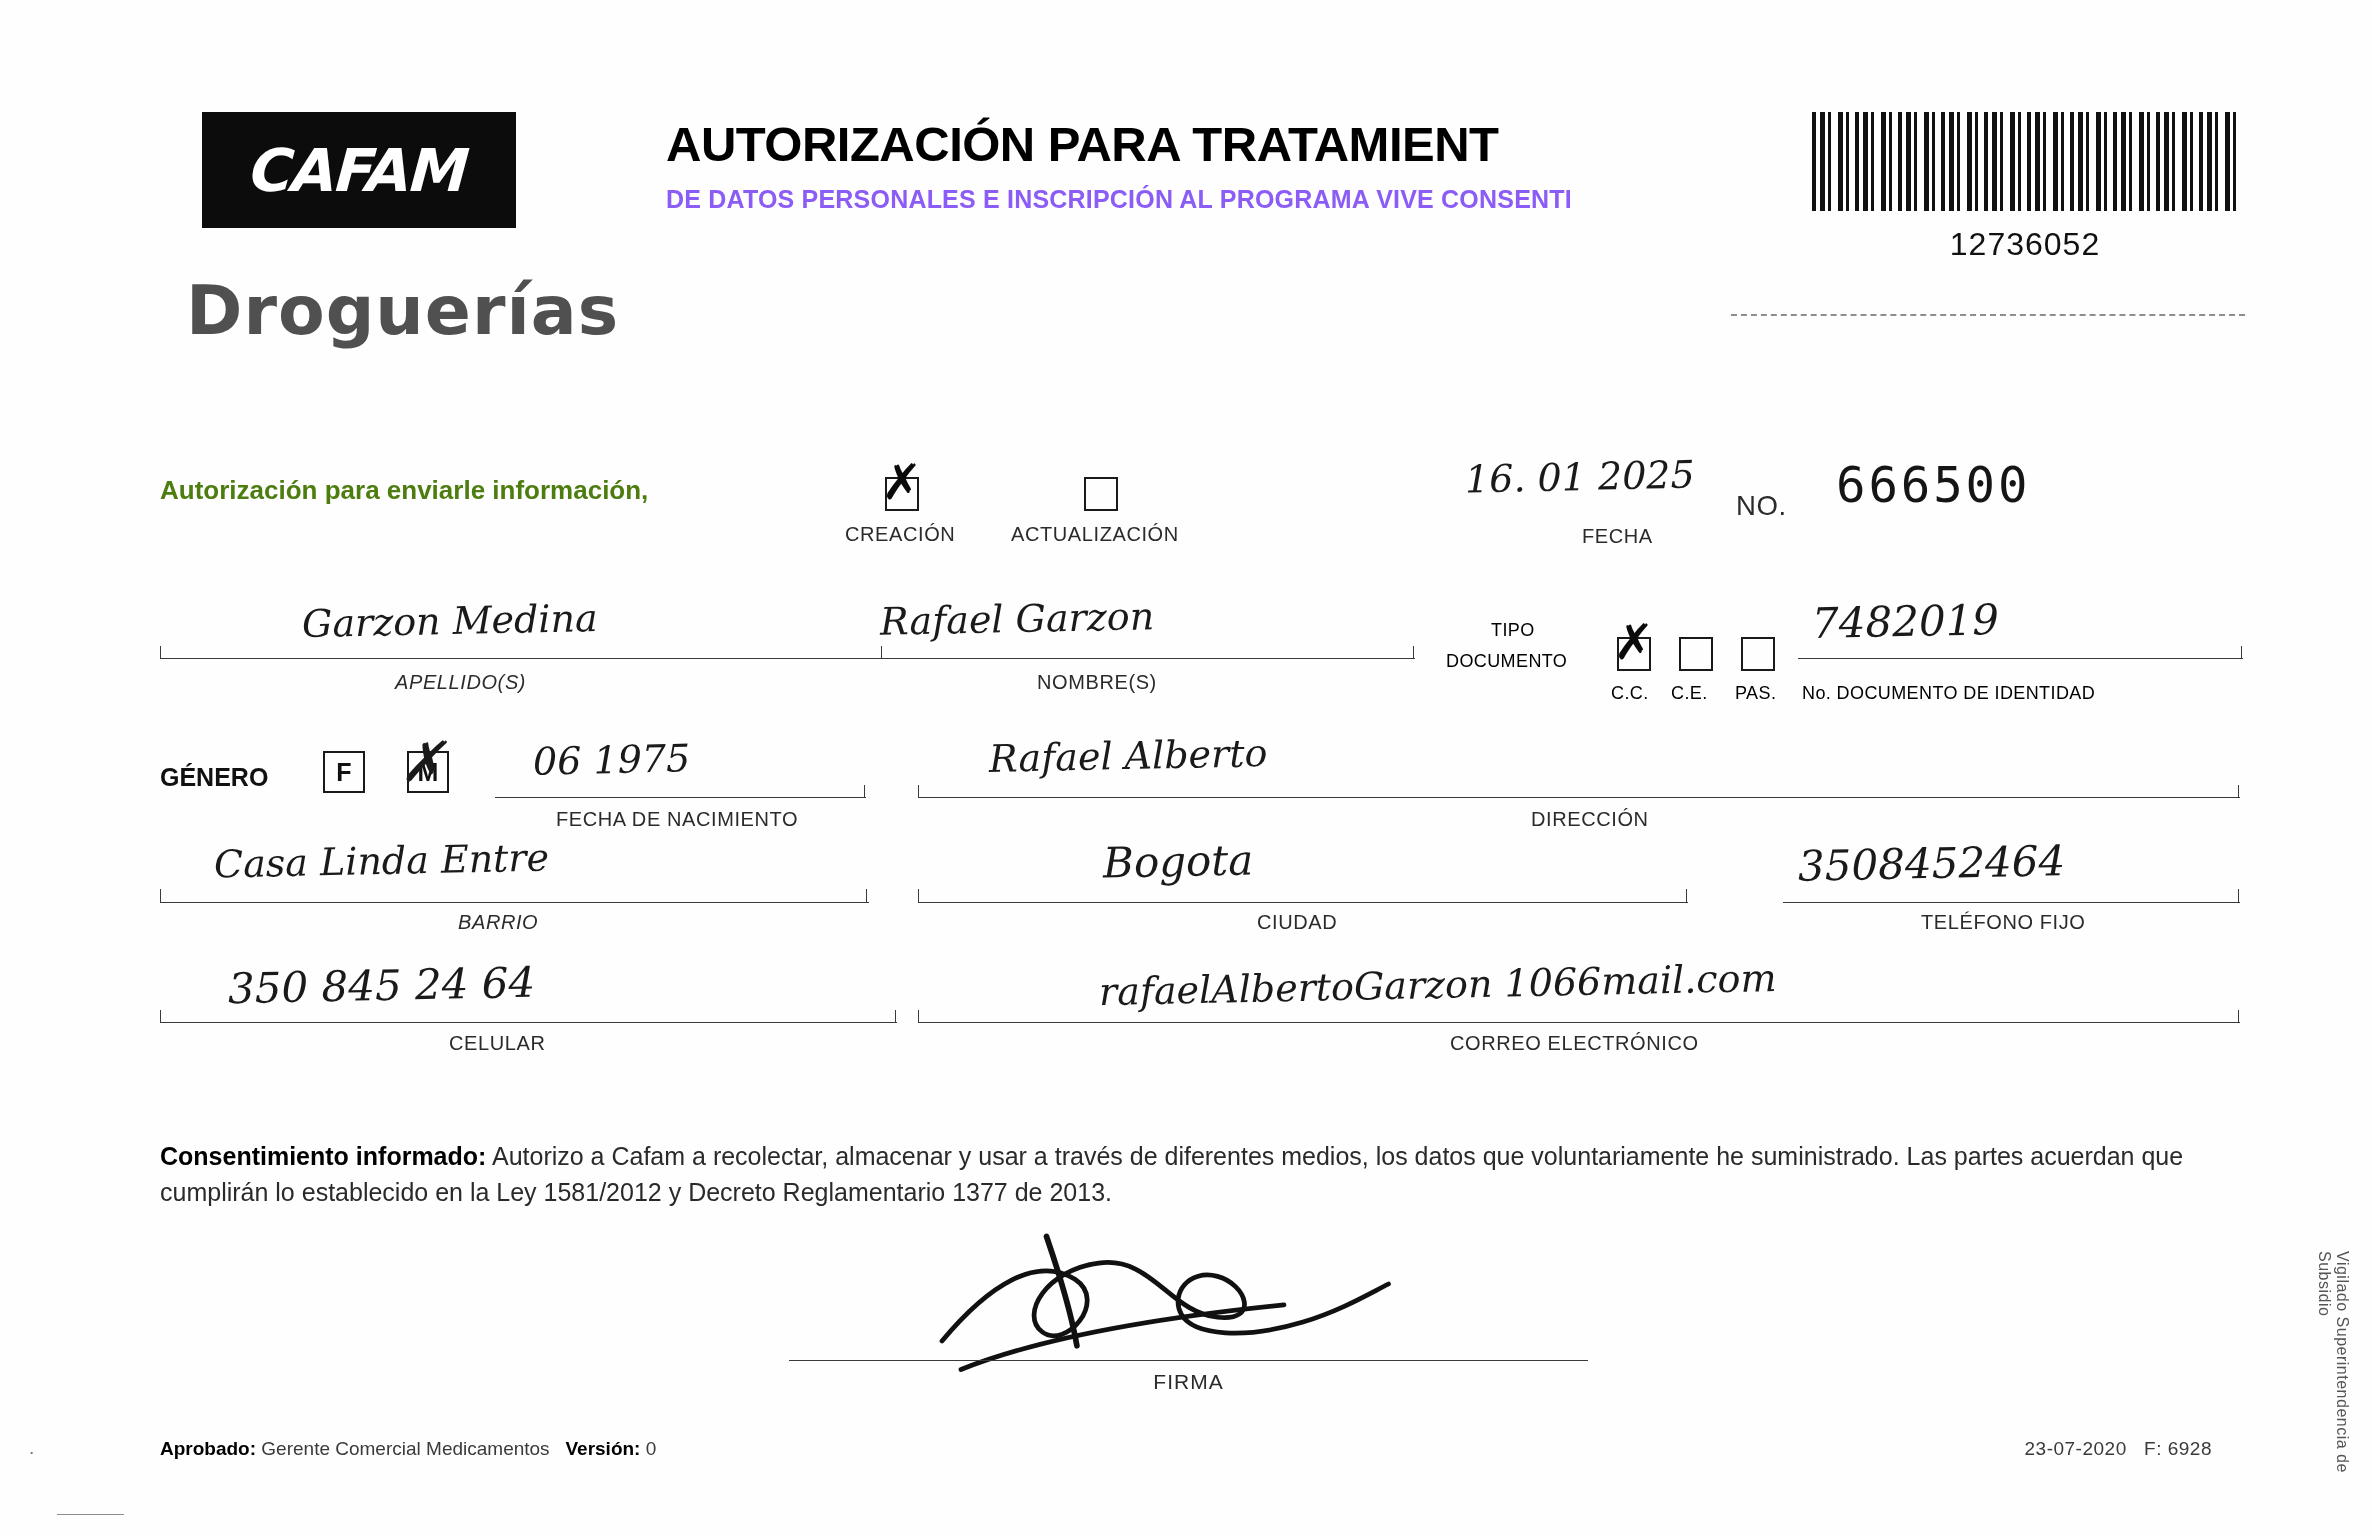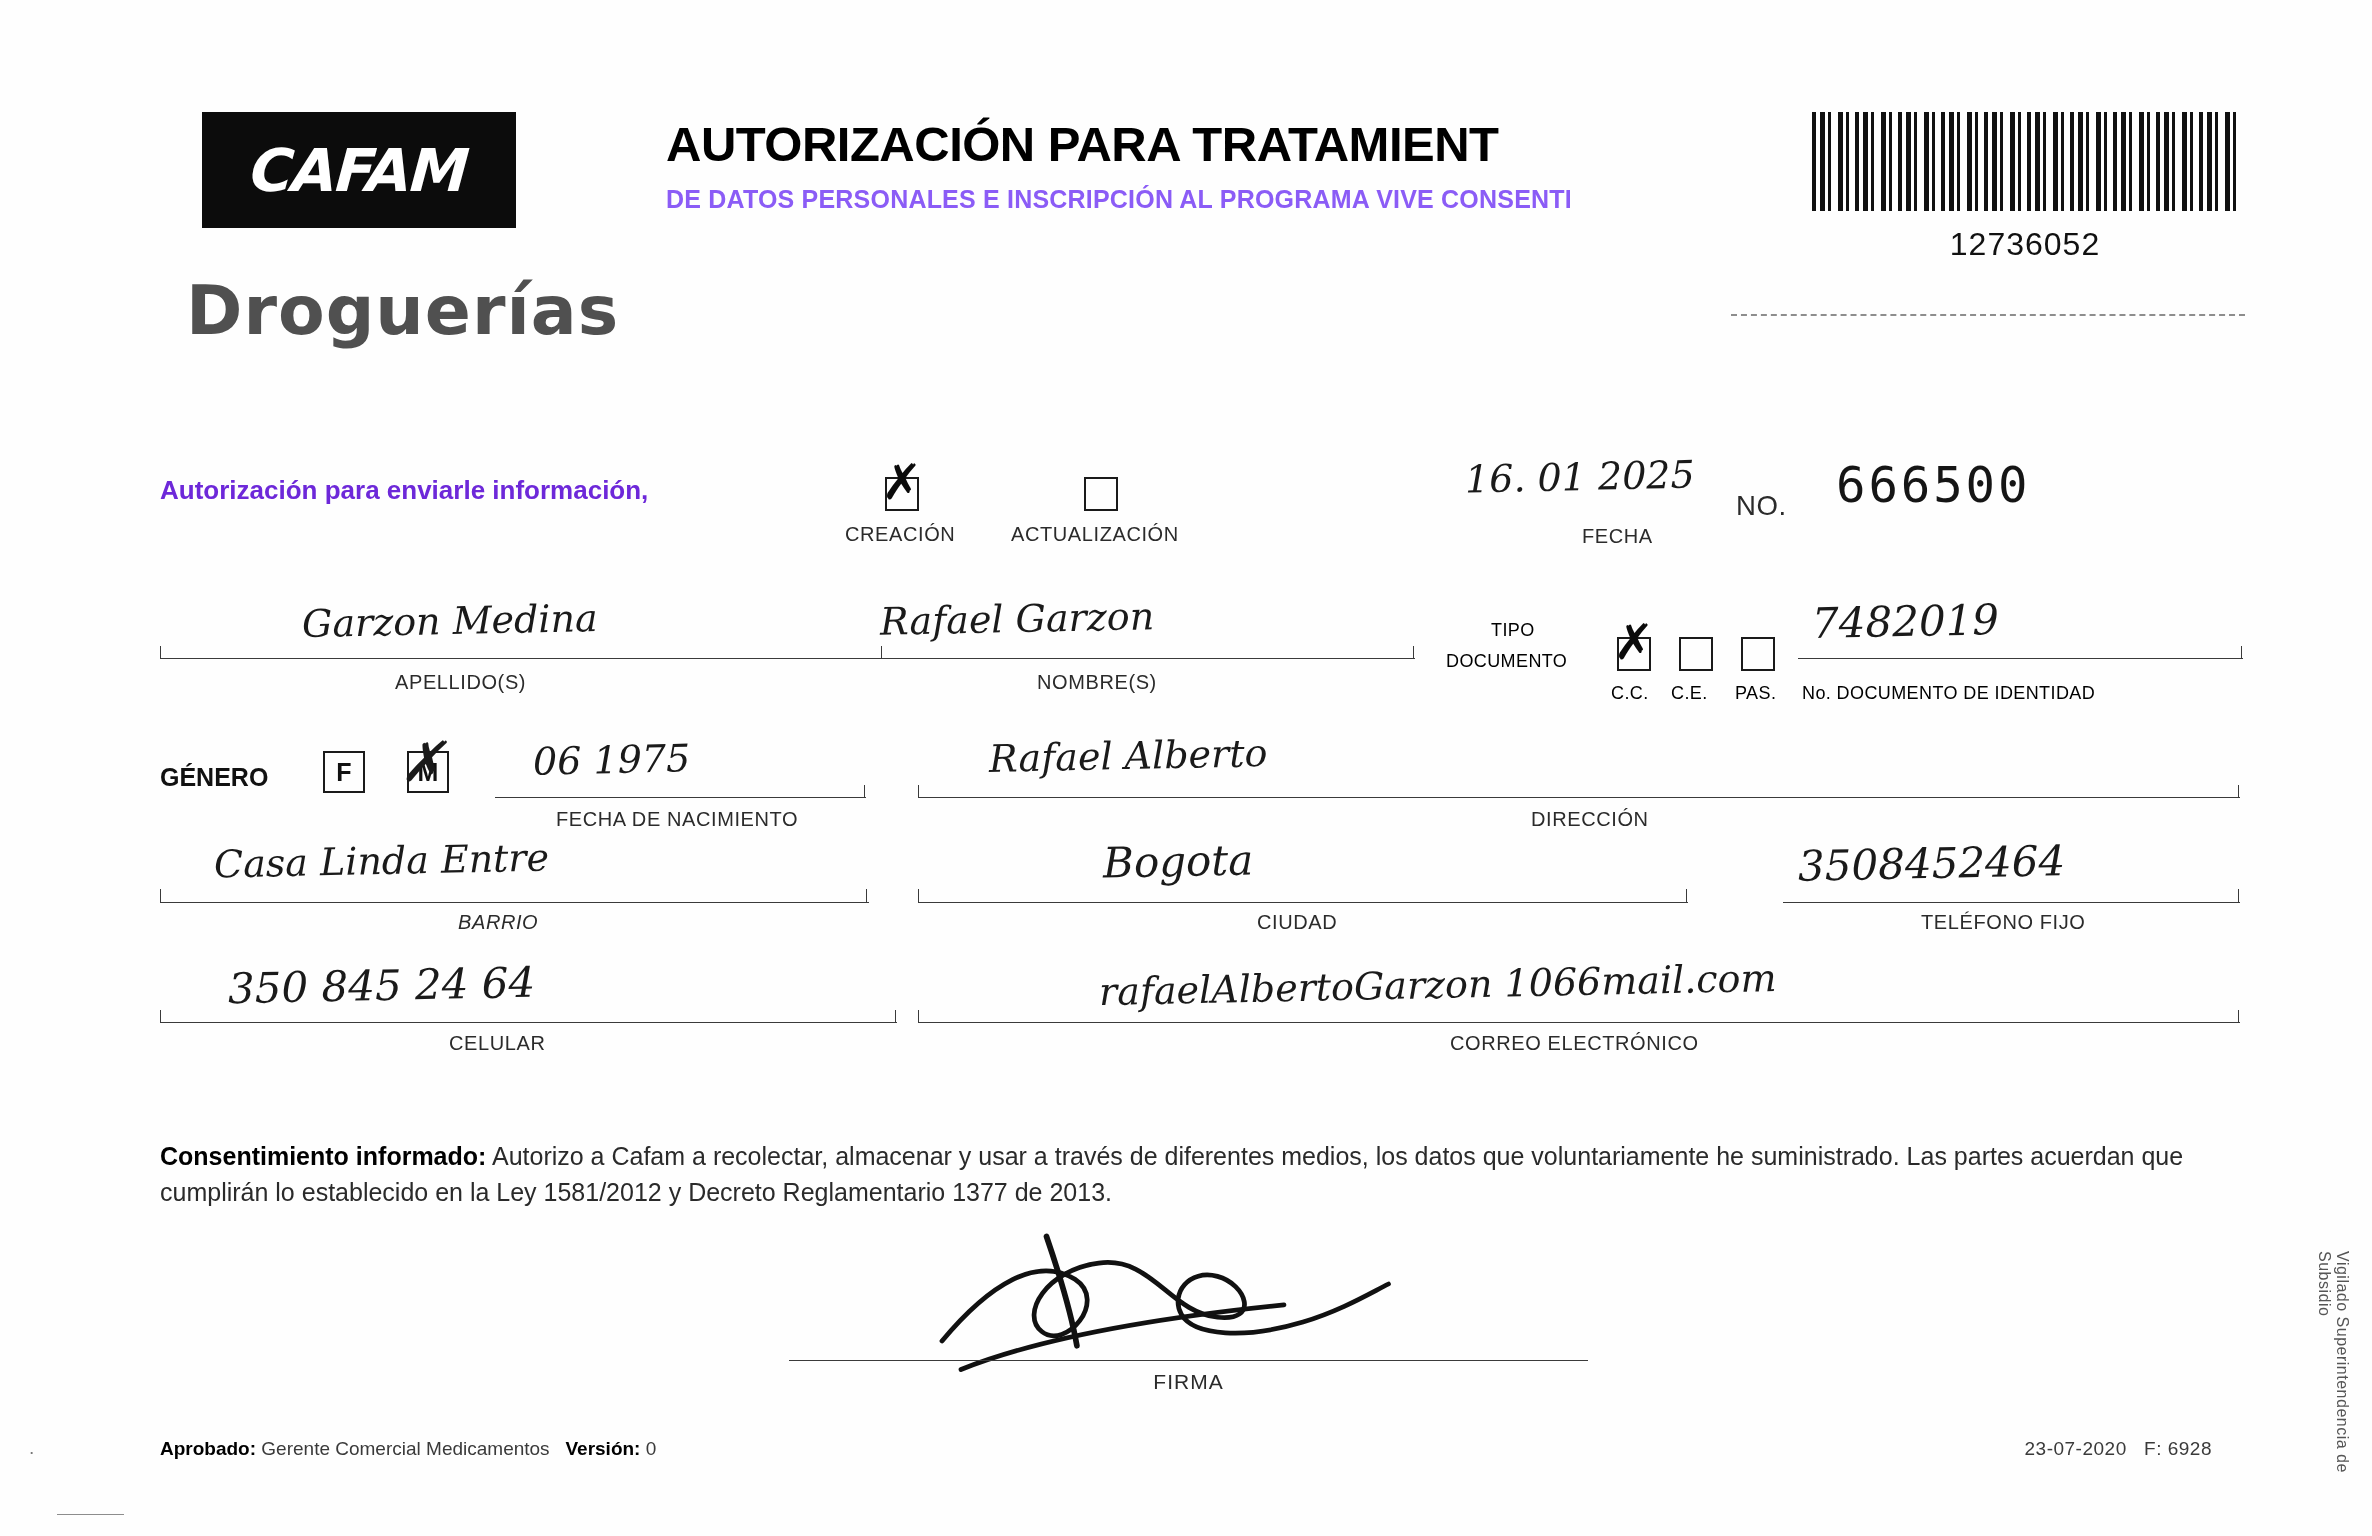"Autorización para enviarle información," .auth-text { color: #6d28d9 -> #4d7c0f }
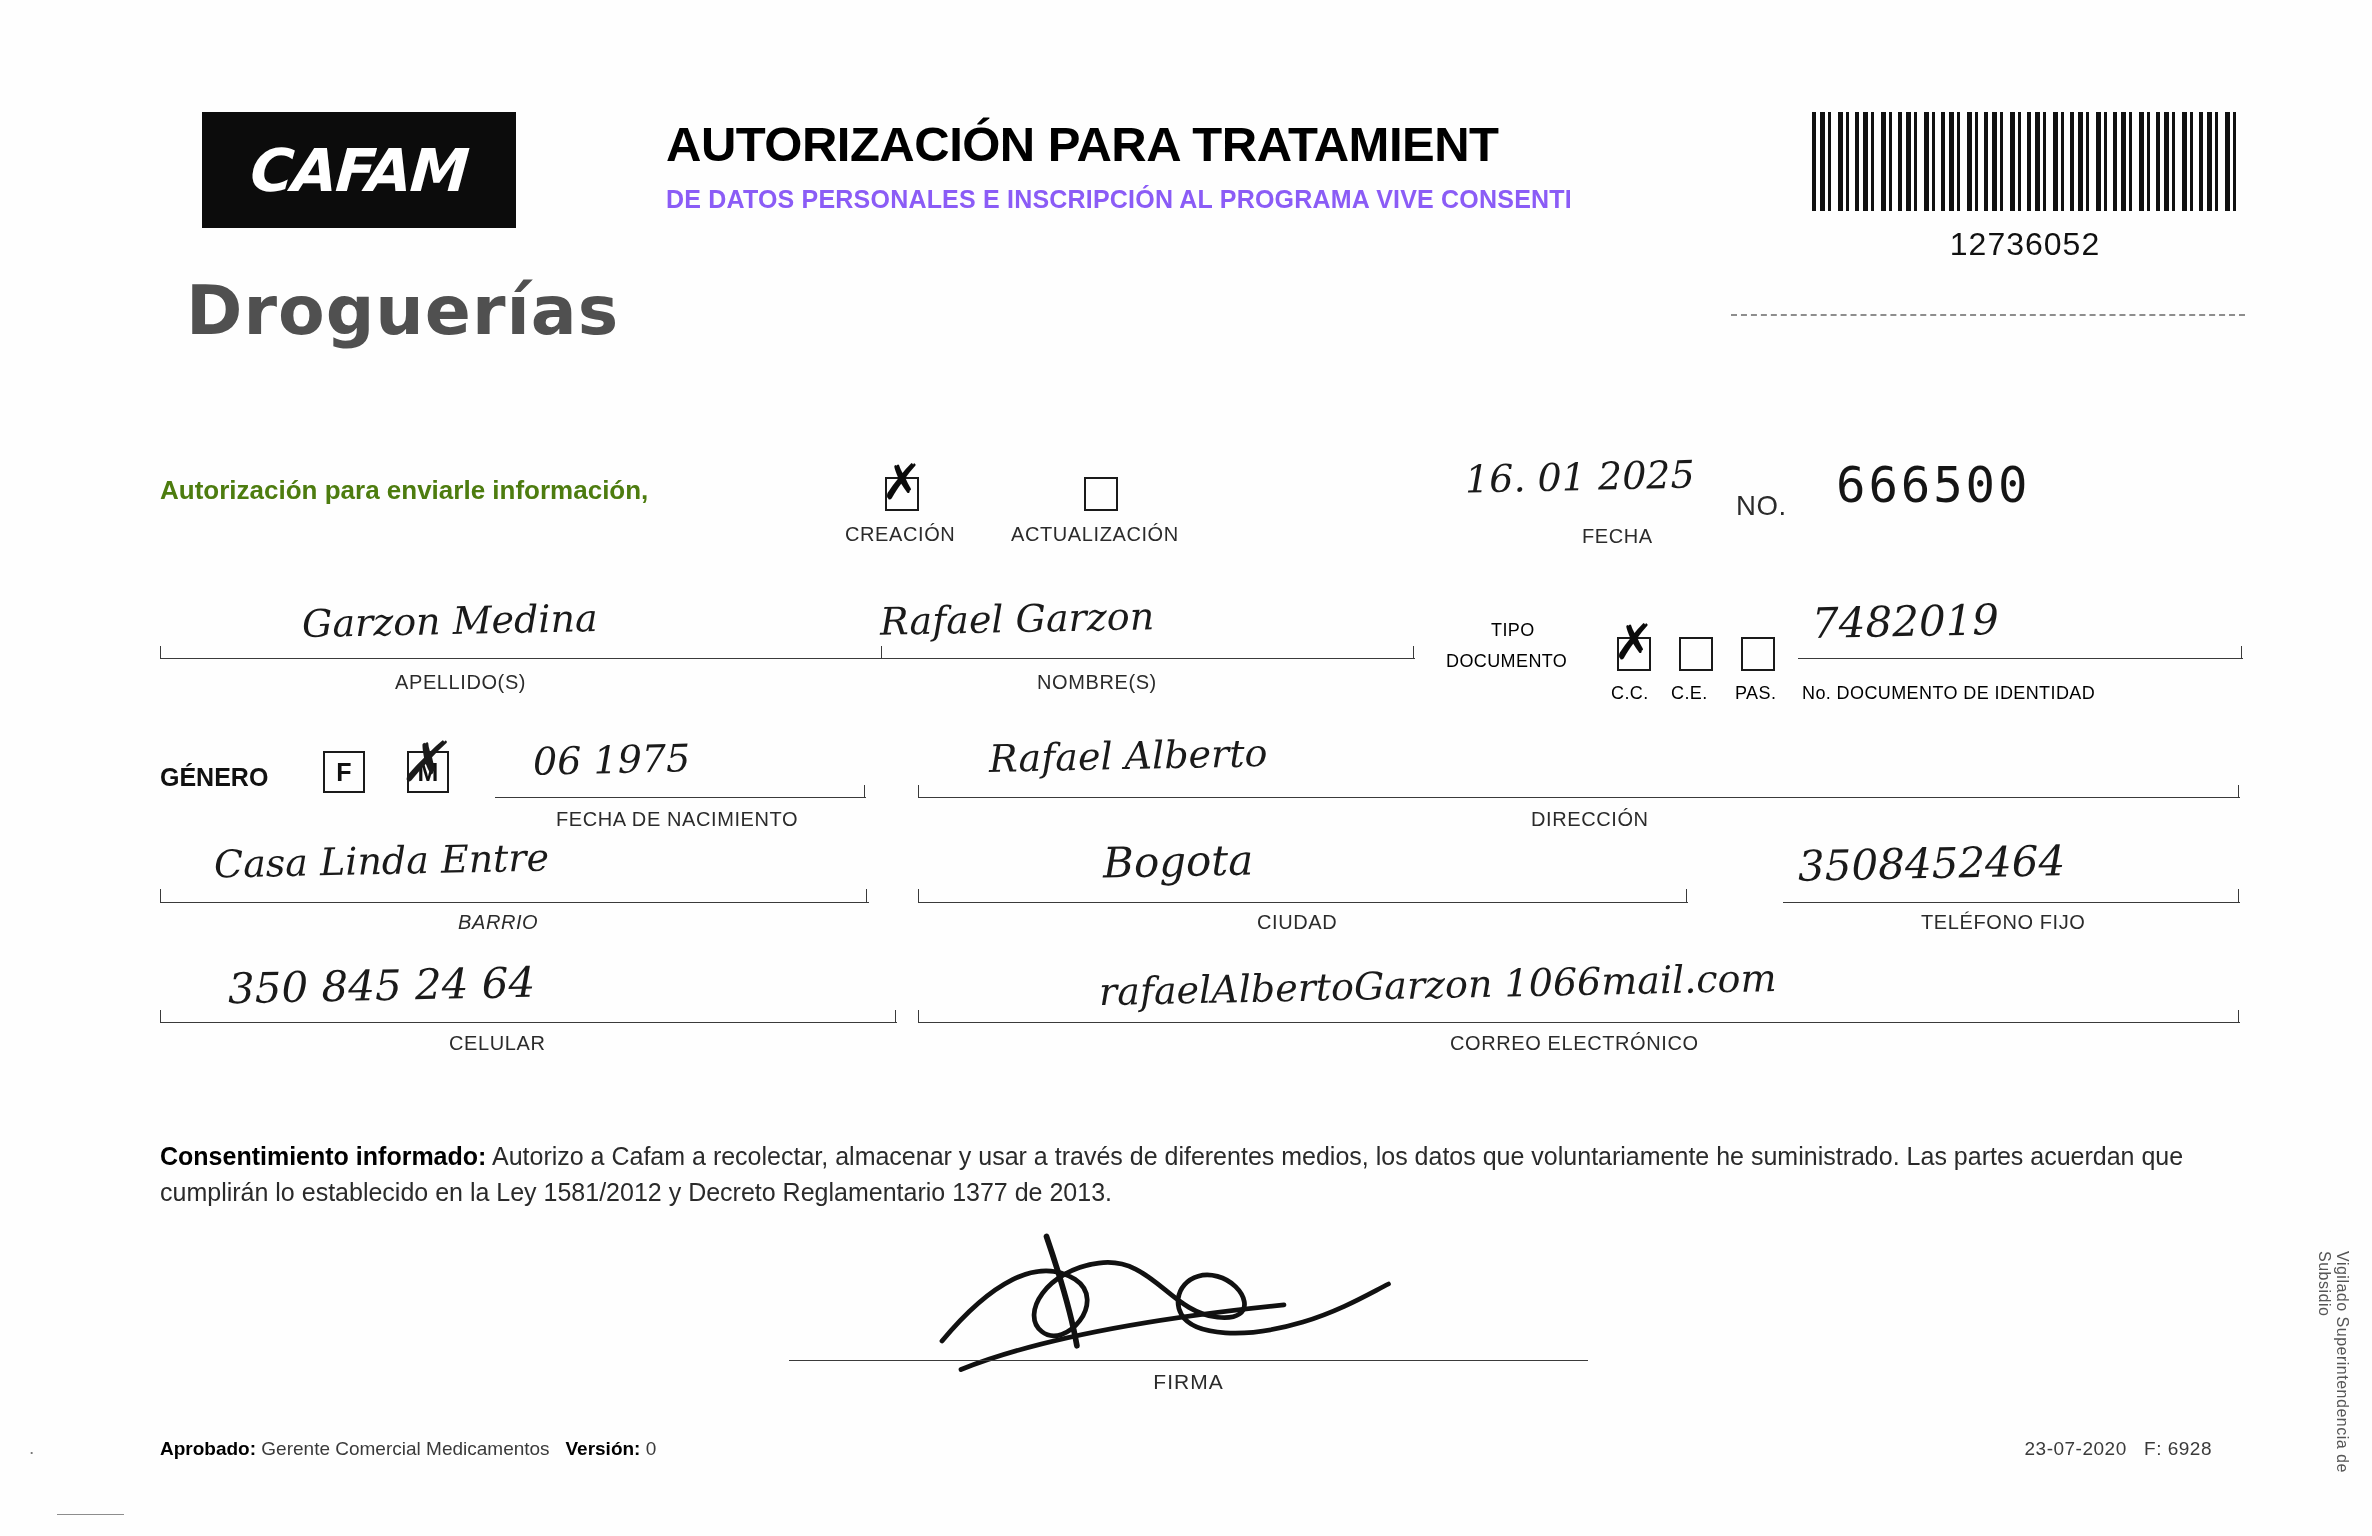"APELLIDO(S)" div.small-label { font-style: none -> italic }
